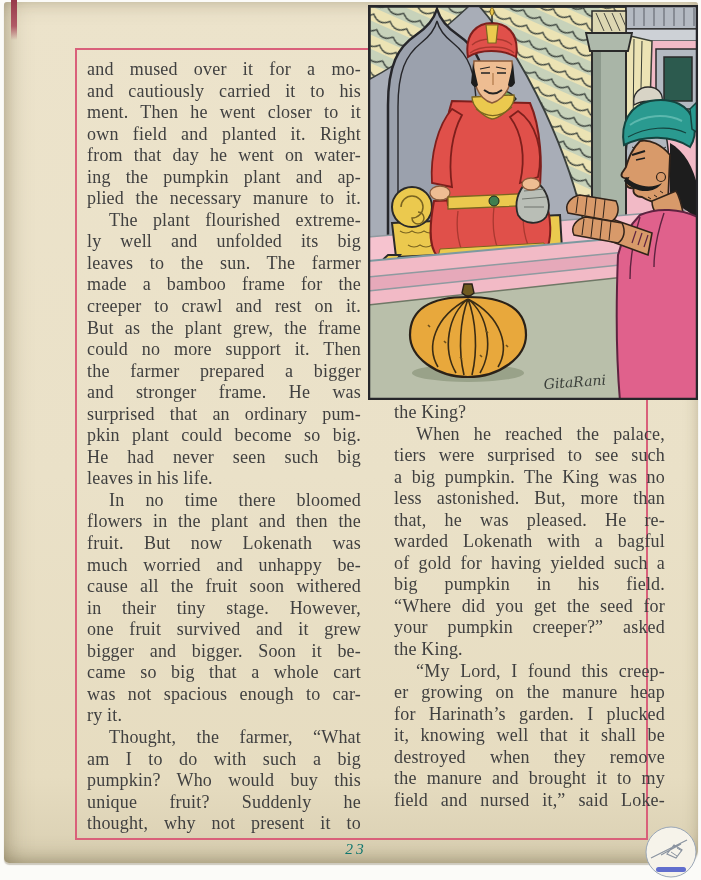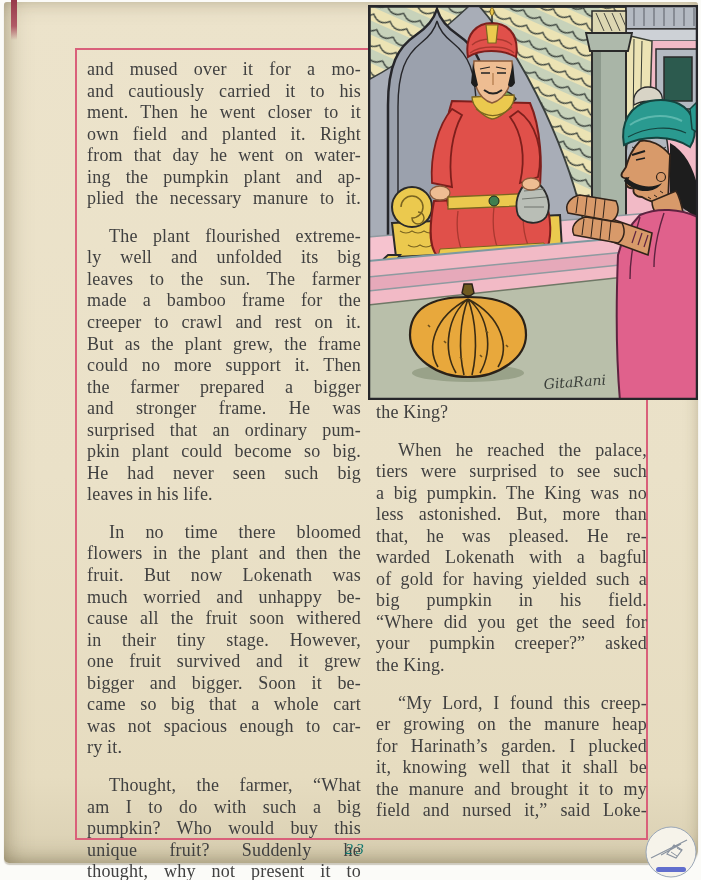"The plant flourished extreme-" .indent { margin-top: 16px -> none }
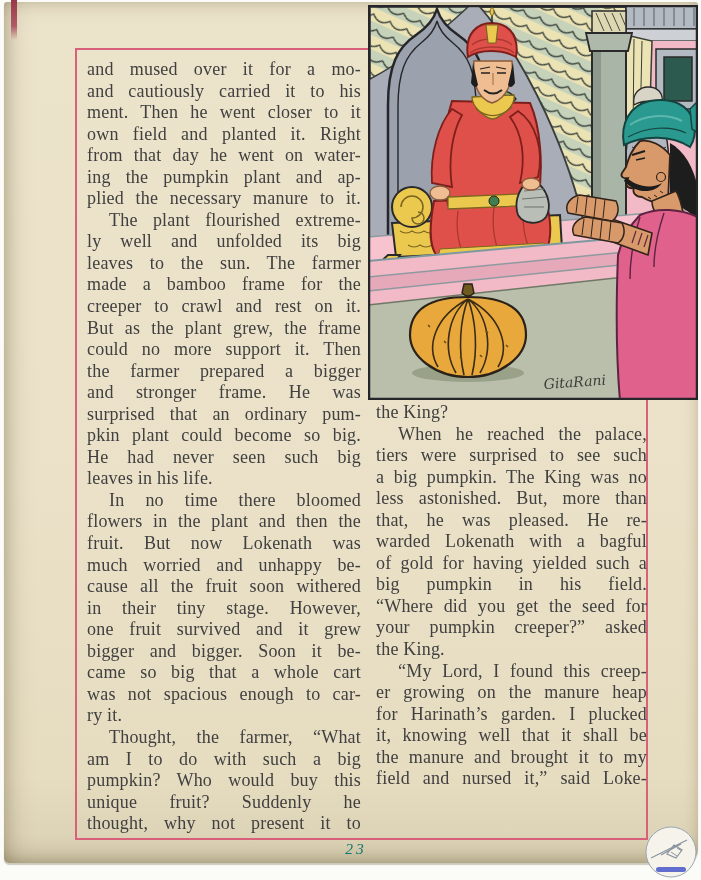"the King?" .col-right { left: 376px -> 394px }
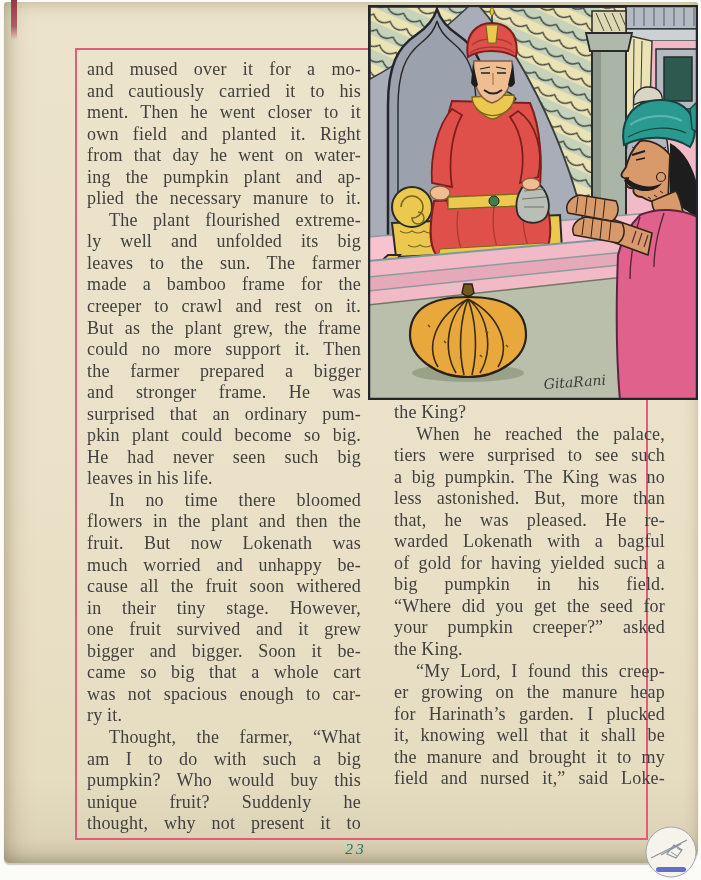"destroyed when they remove" div.line { html: none -> <div>destroyed when they remove</div> }
